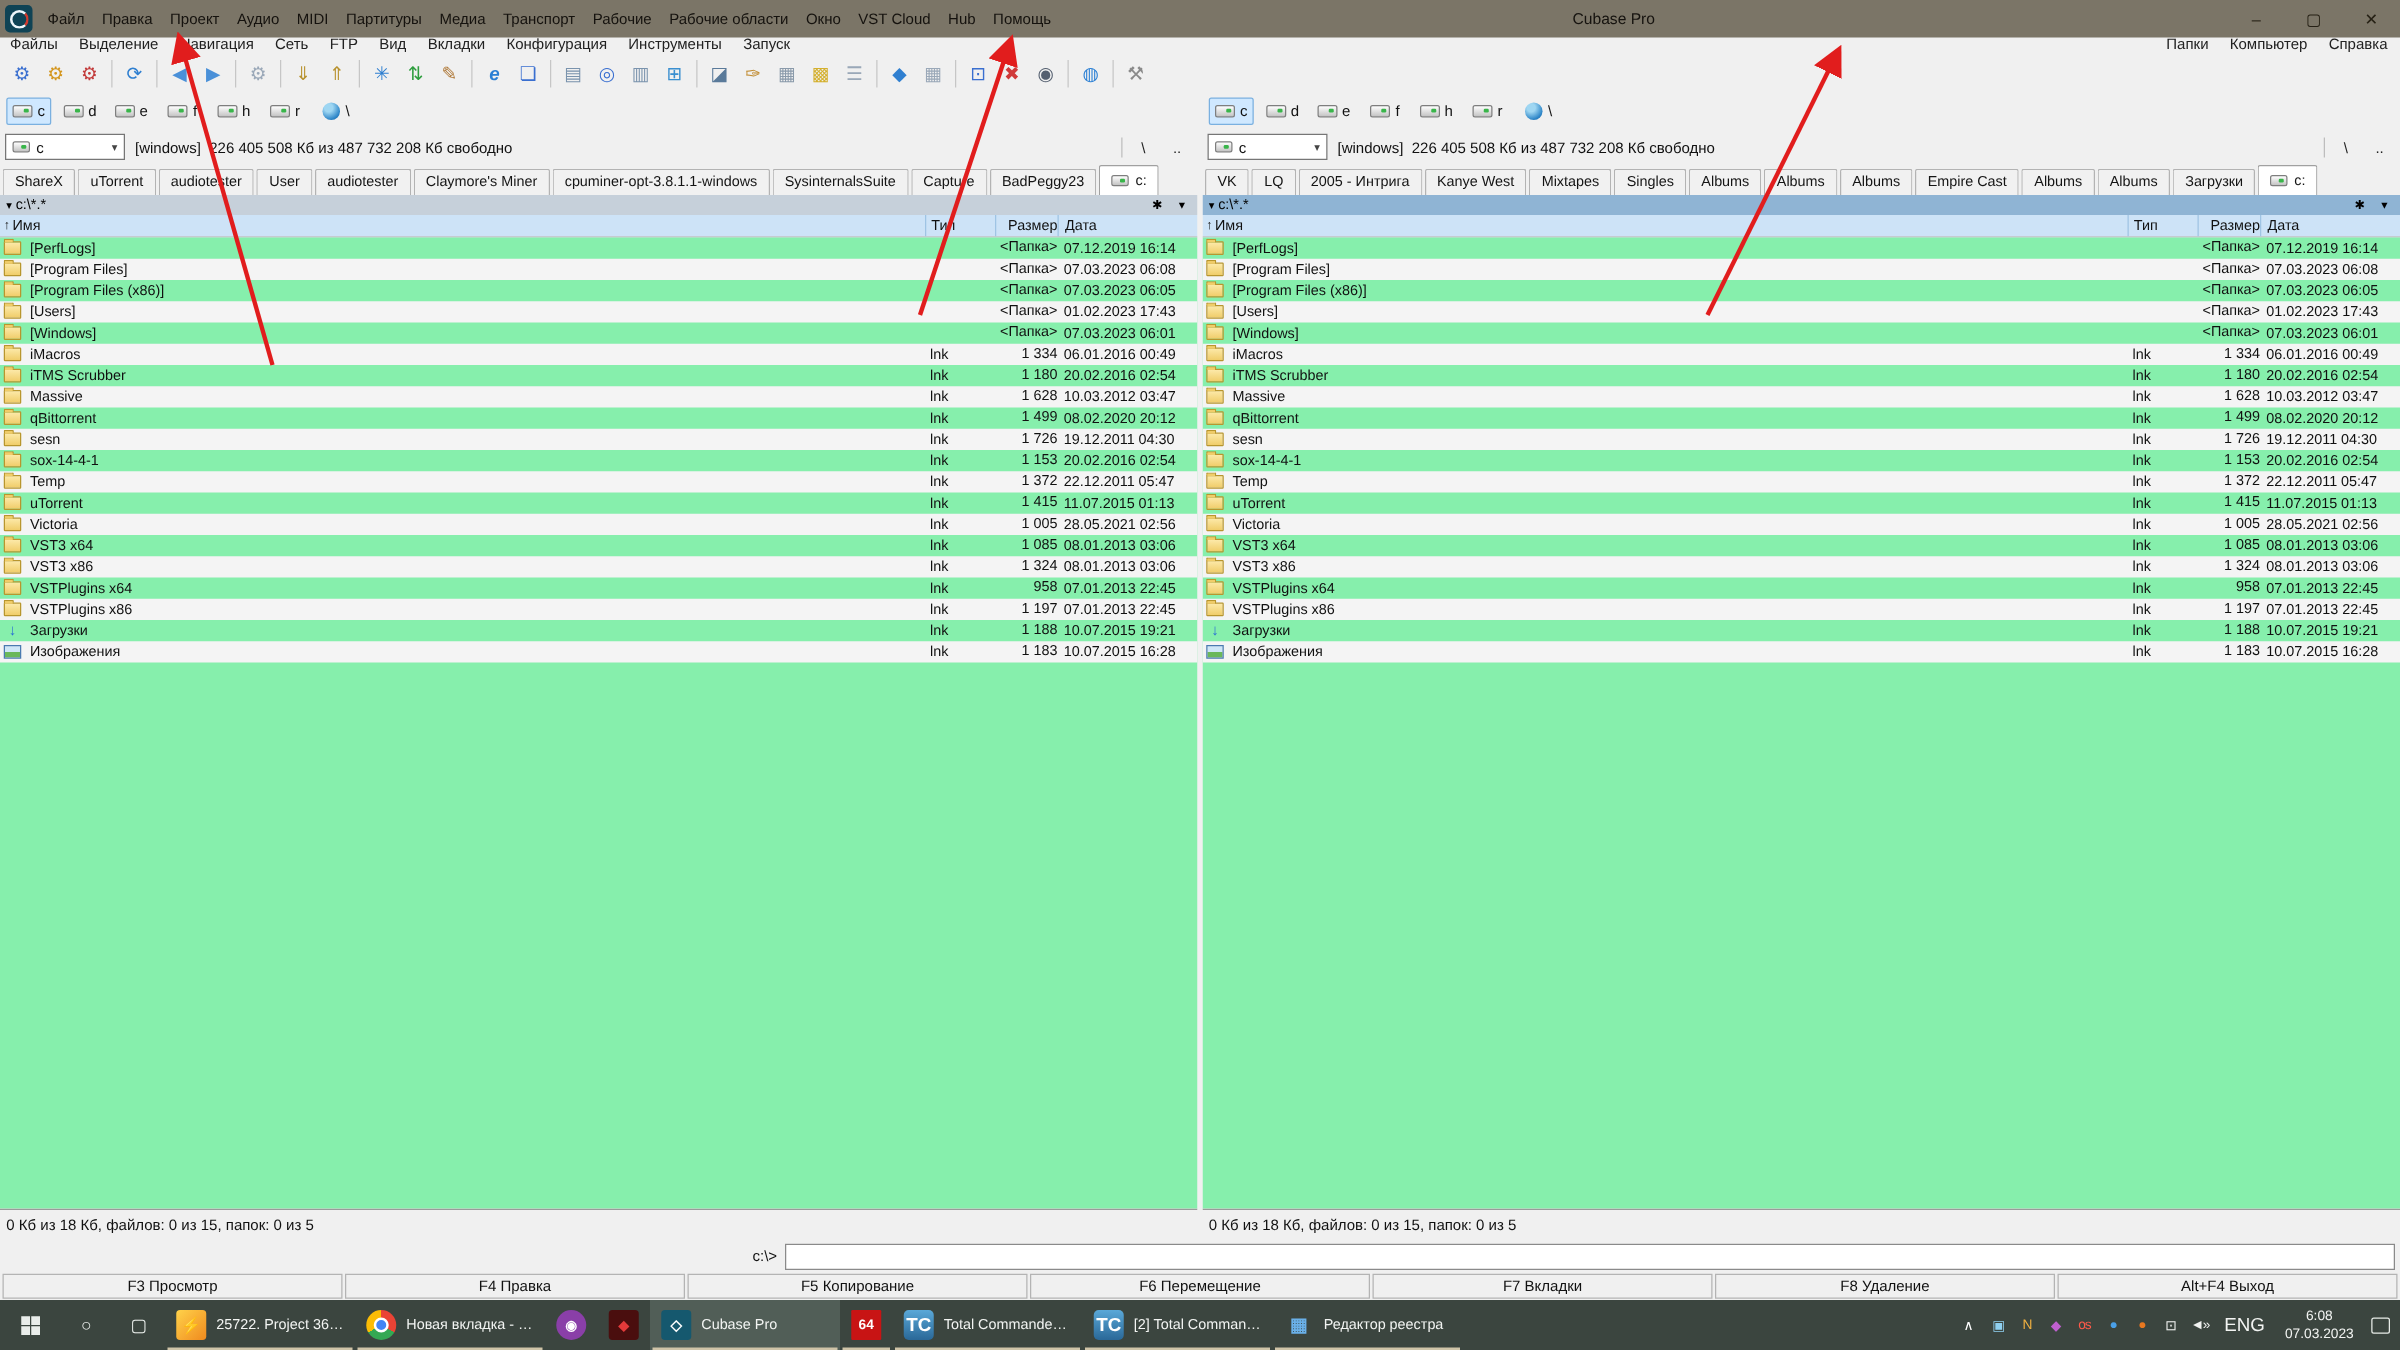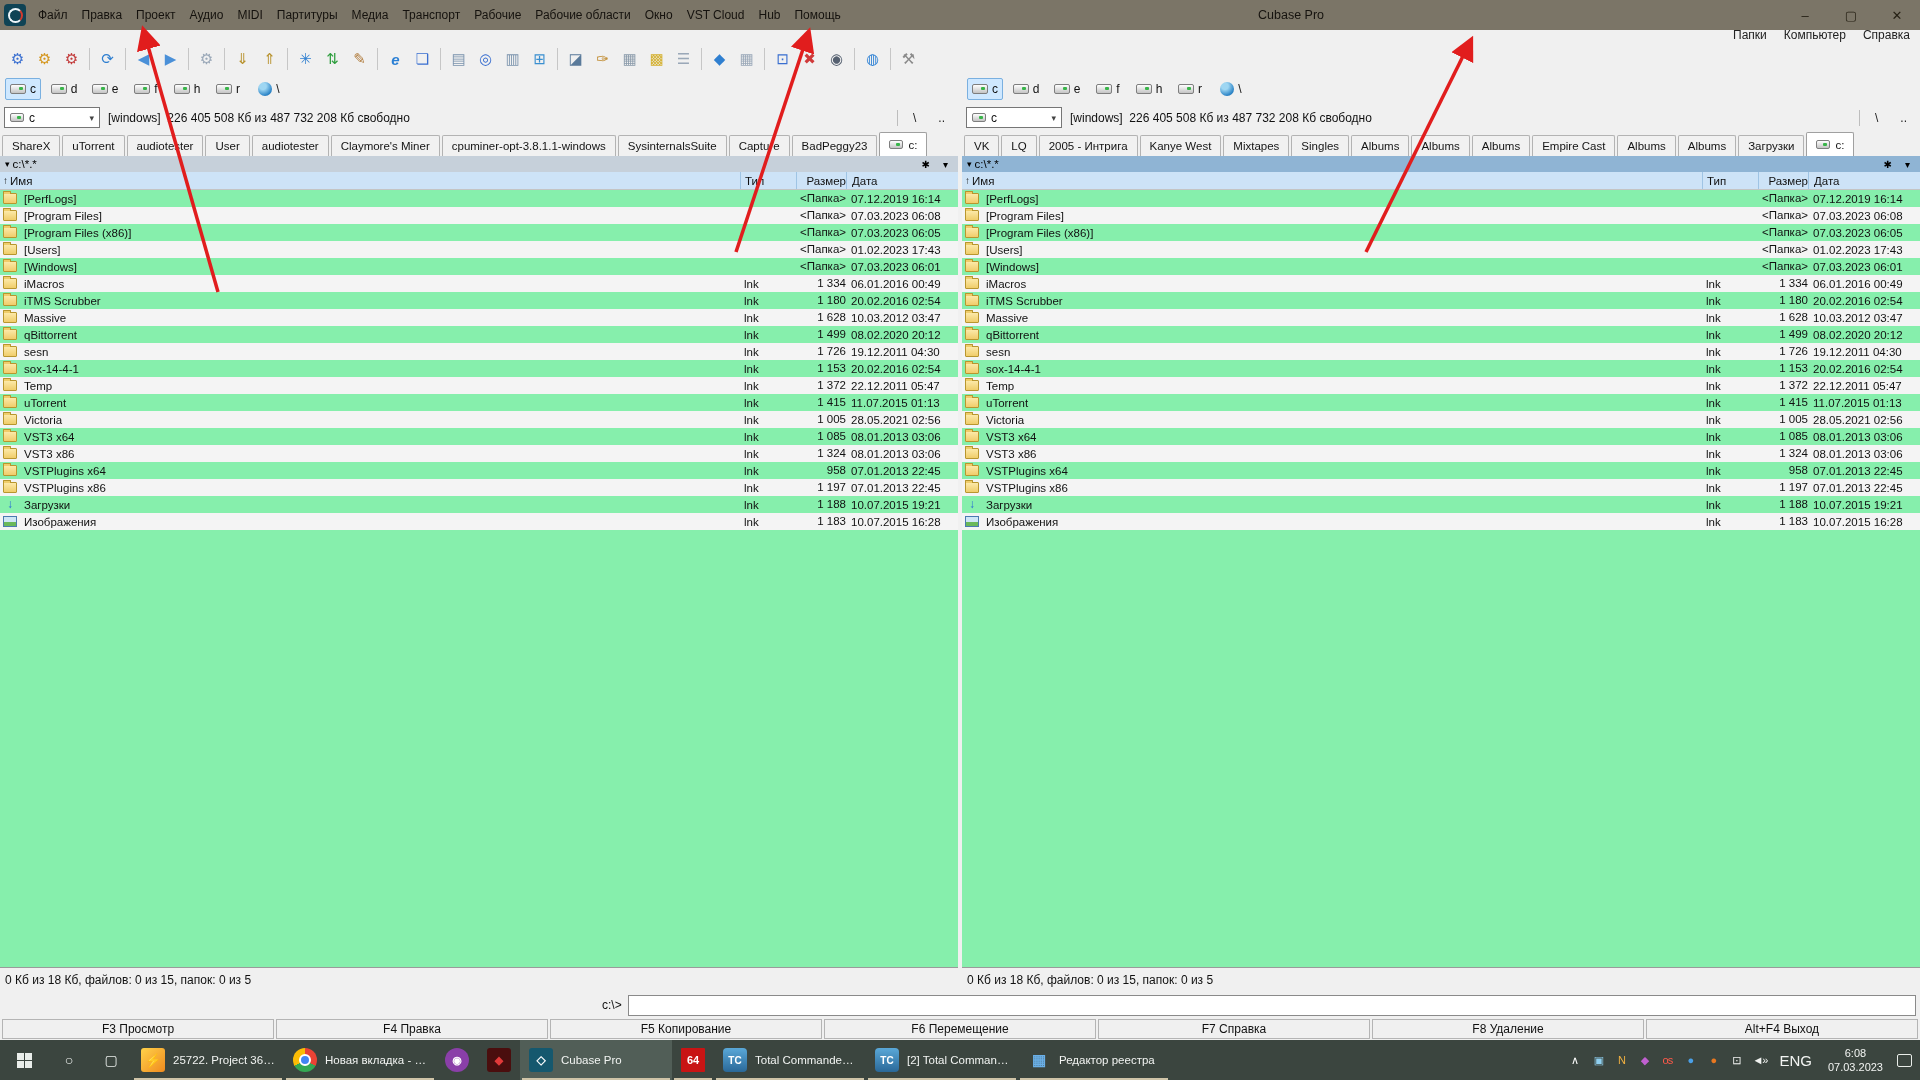"Файлы" nav { html: none -> <nav> <span>Файлы</span> <span>Выделение</span> <span>Навигация</span> <span>Сеть</span> <span>FTP</span> <span>Вид</span> <span>Вкладки</span> <span>Конфигурация</span> <span>Инструменты</span> <span>Запуск</span> </nav> }
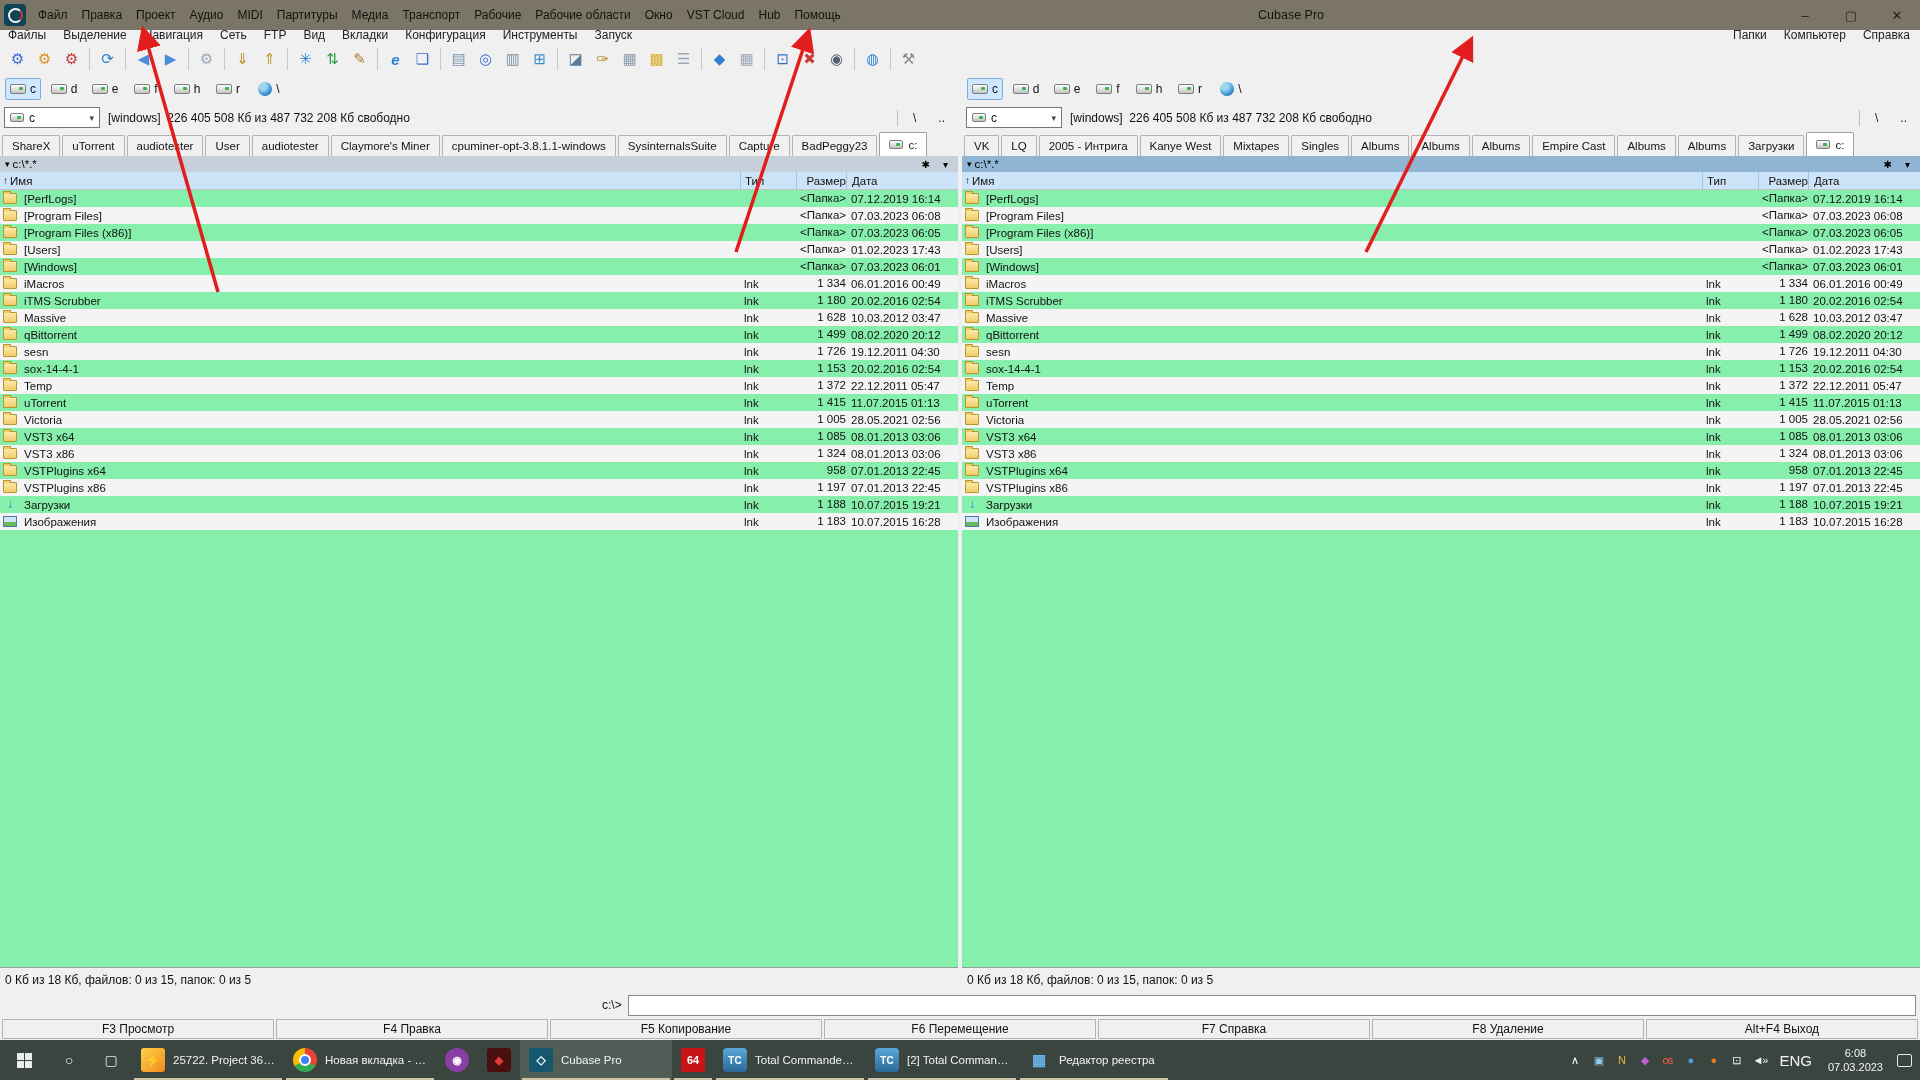"F7 Справка" button.fkey { text: Справка -> Вкладки }
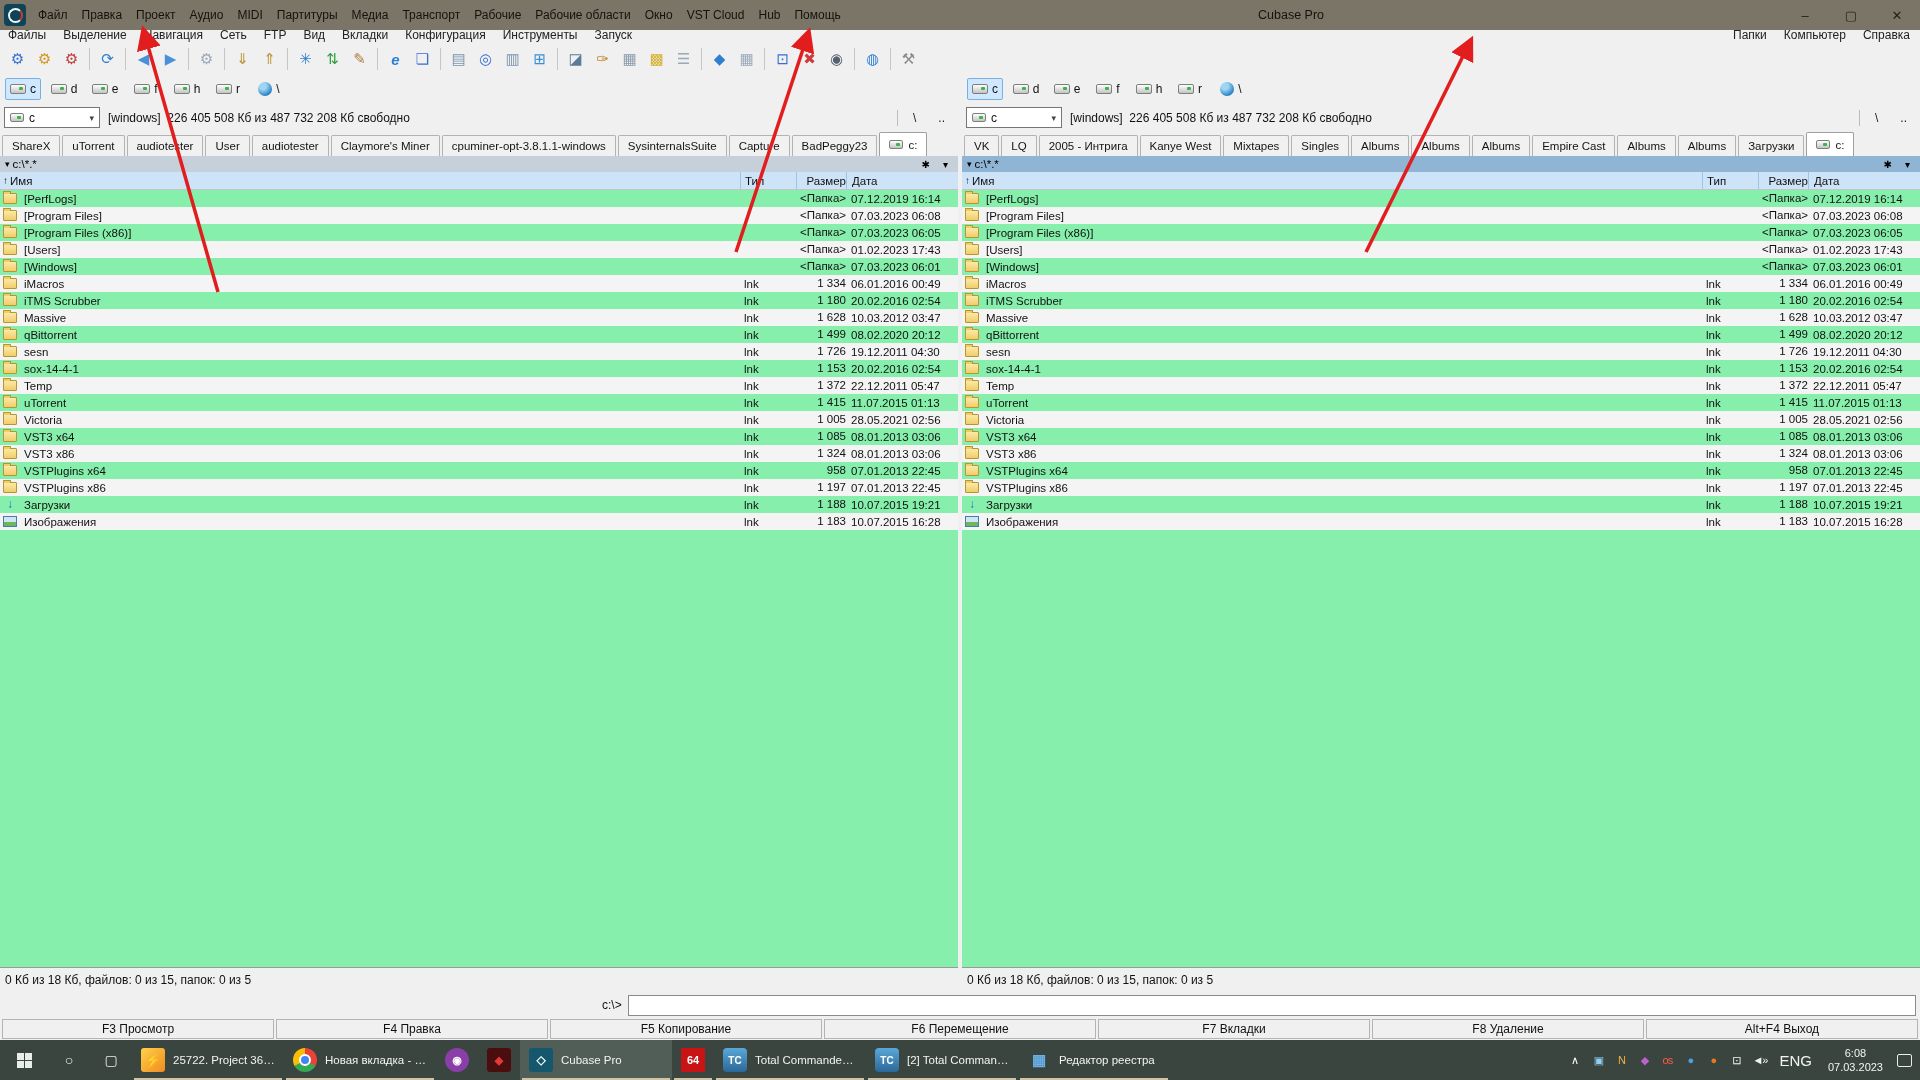"TC" .ico-tc { font-size: 10px -> 15px }
